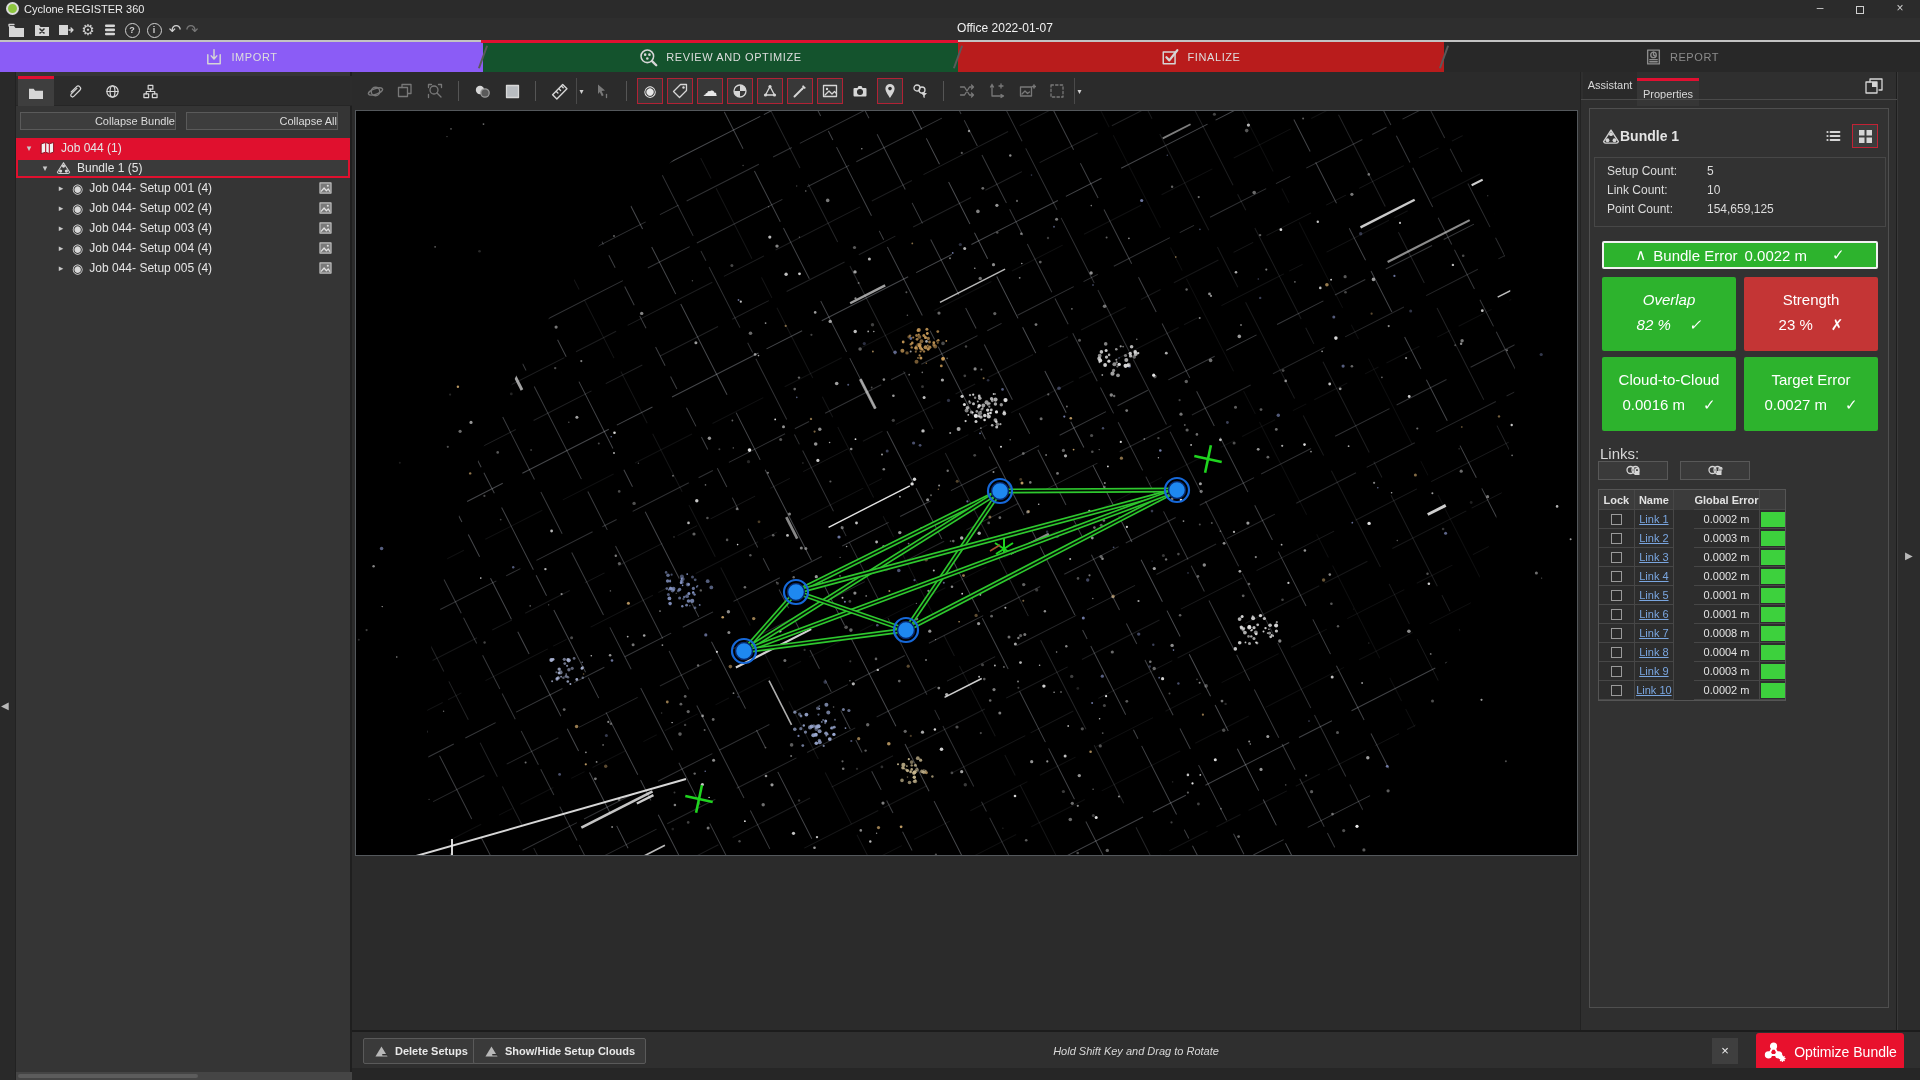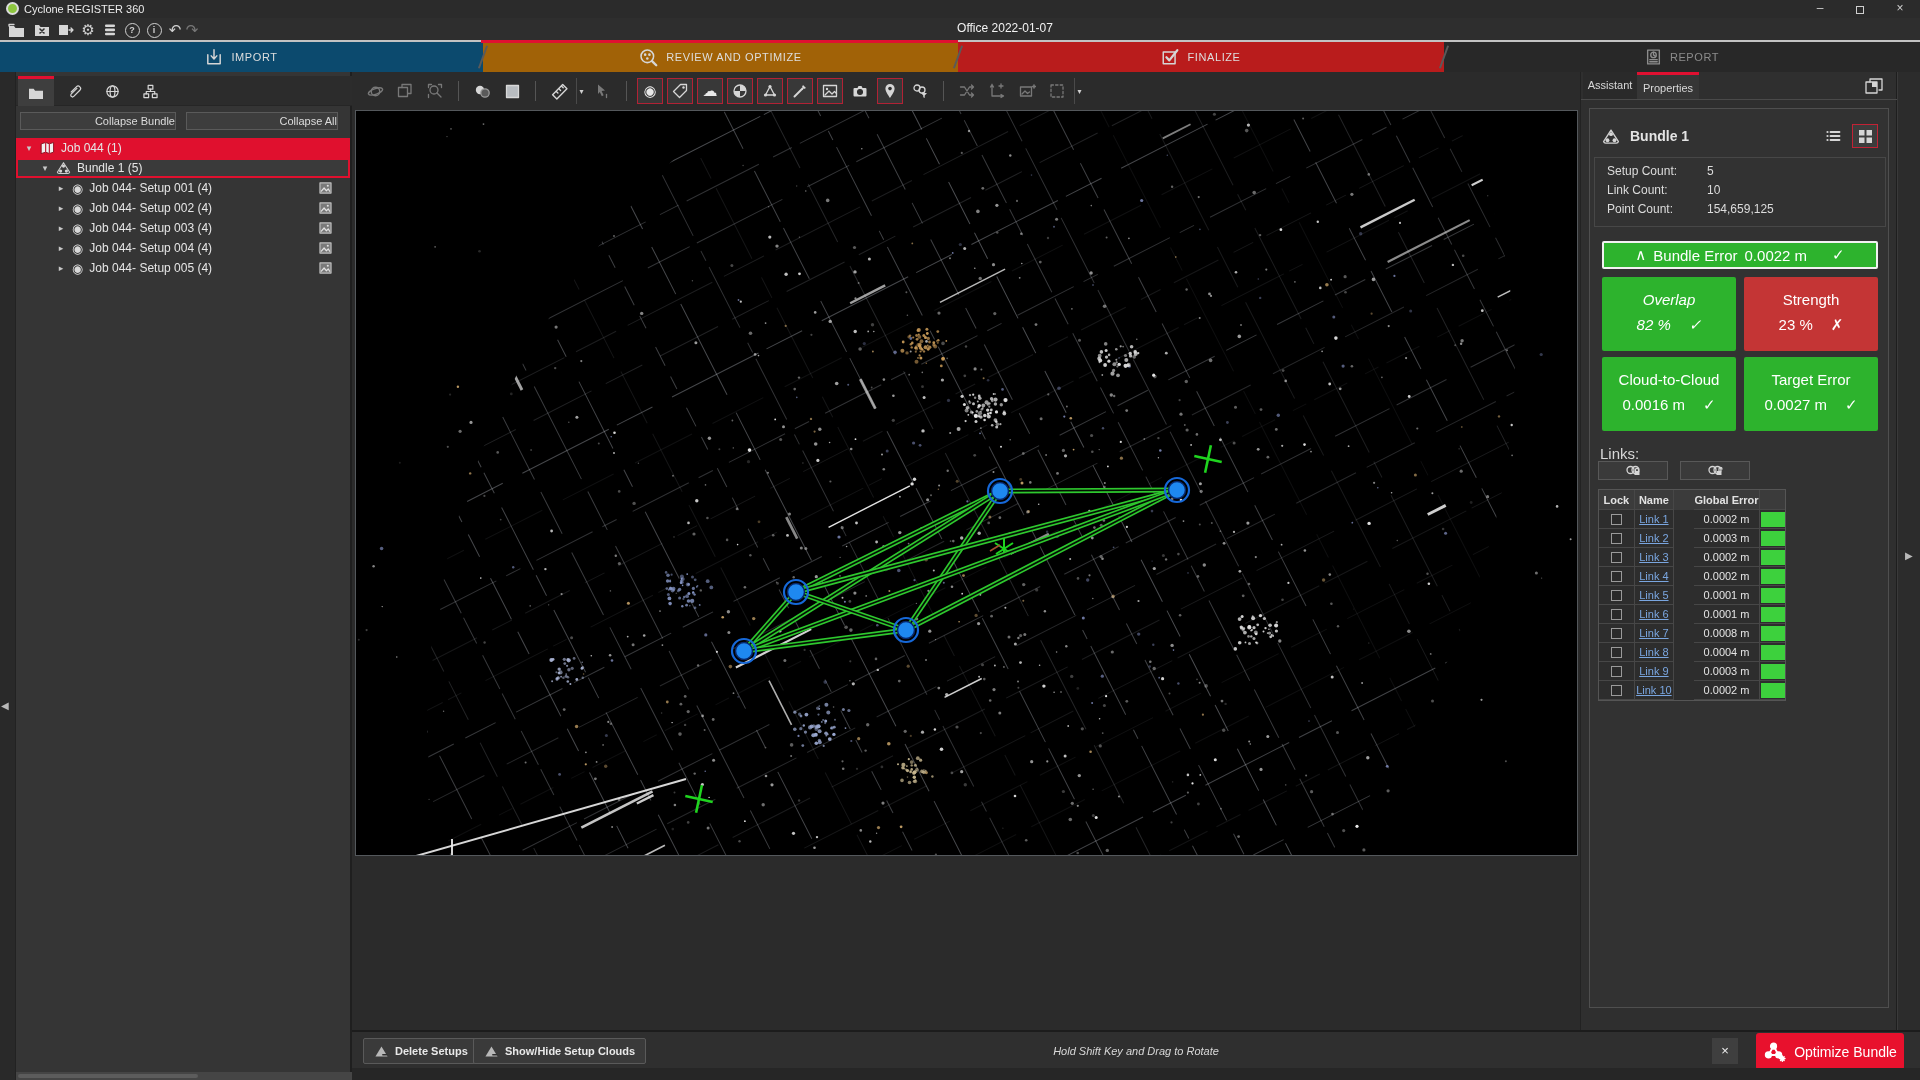"IMPORT" div.flowtab { background: #0c4a6e -> #8b5cf6 }
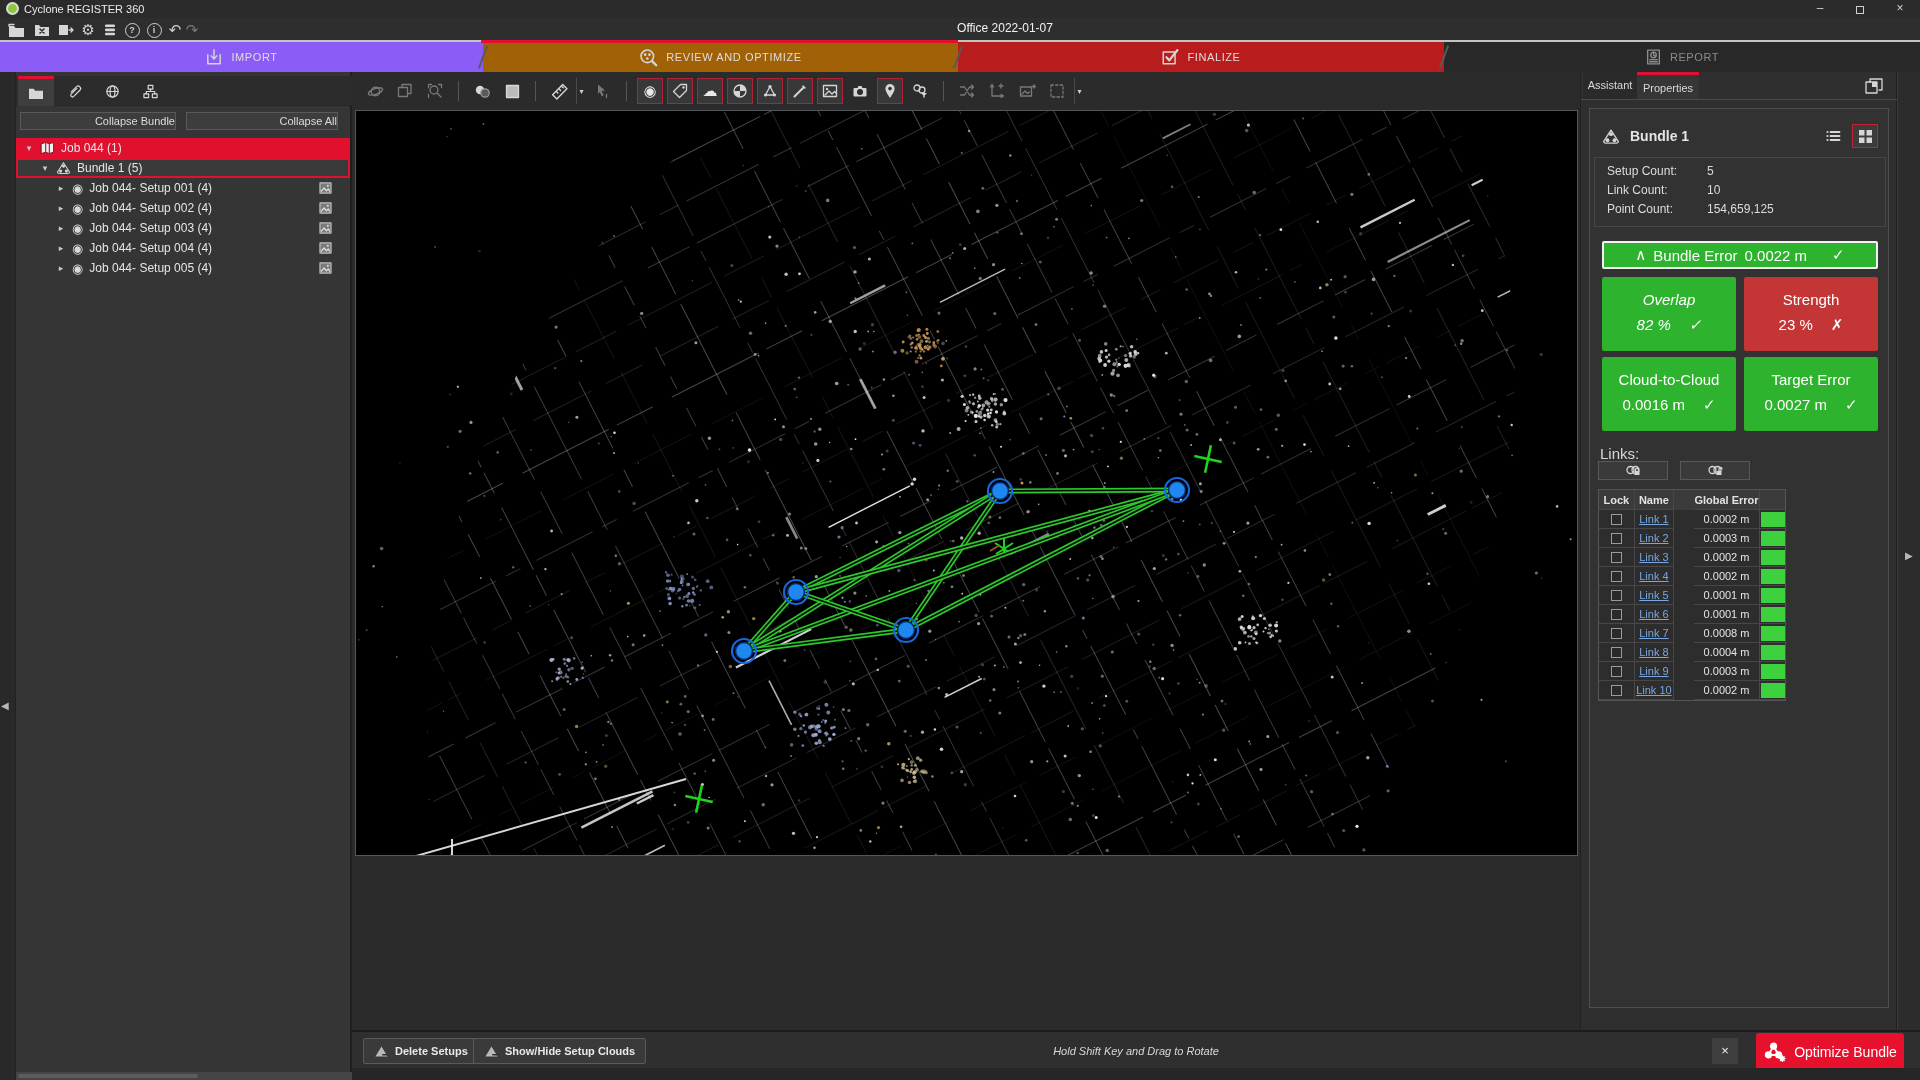"REVIEW AND OPTIMIZE" div.flowtab { background: #a16207 -> #14532d }
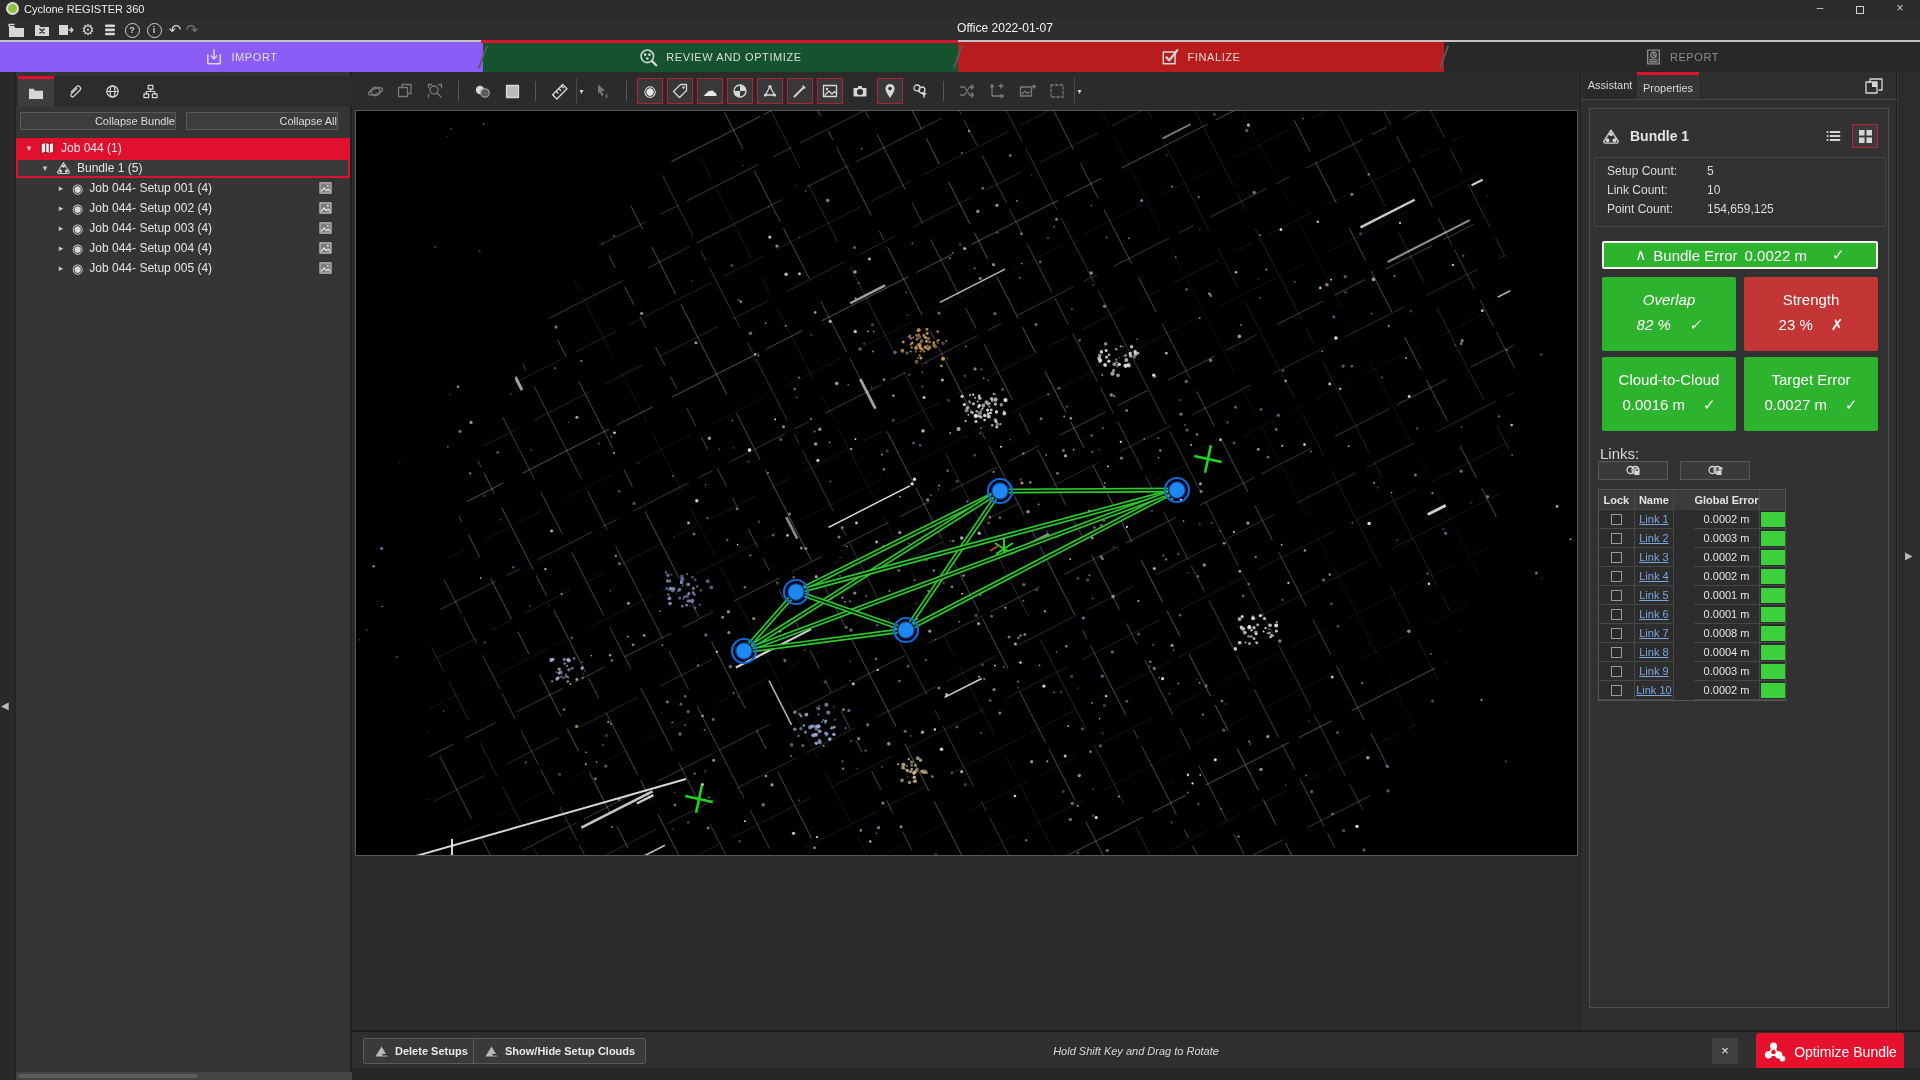"Properties" #rtab-props { margin-top: none -> 6px }
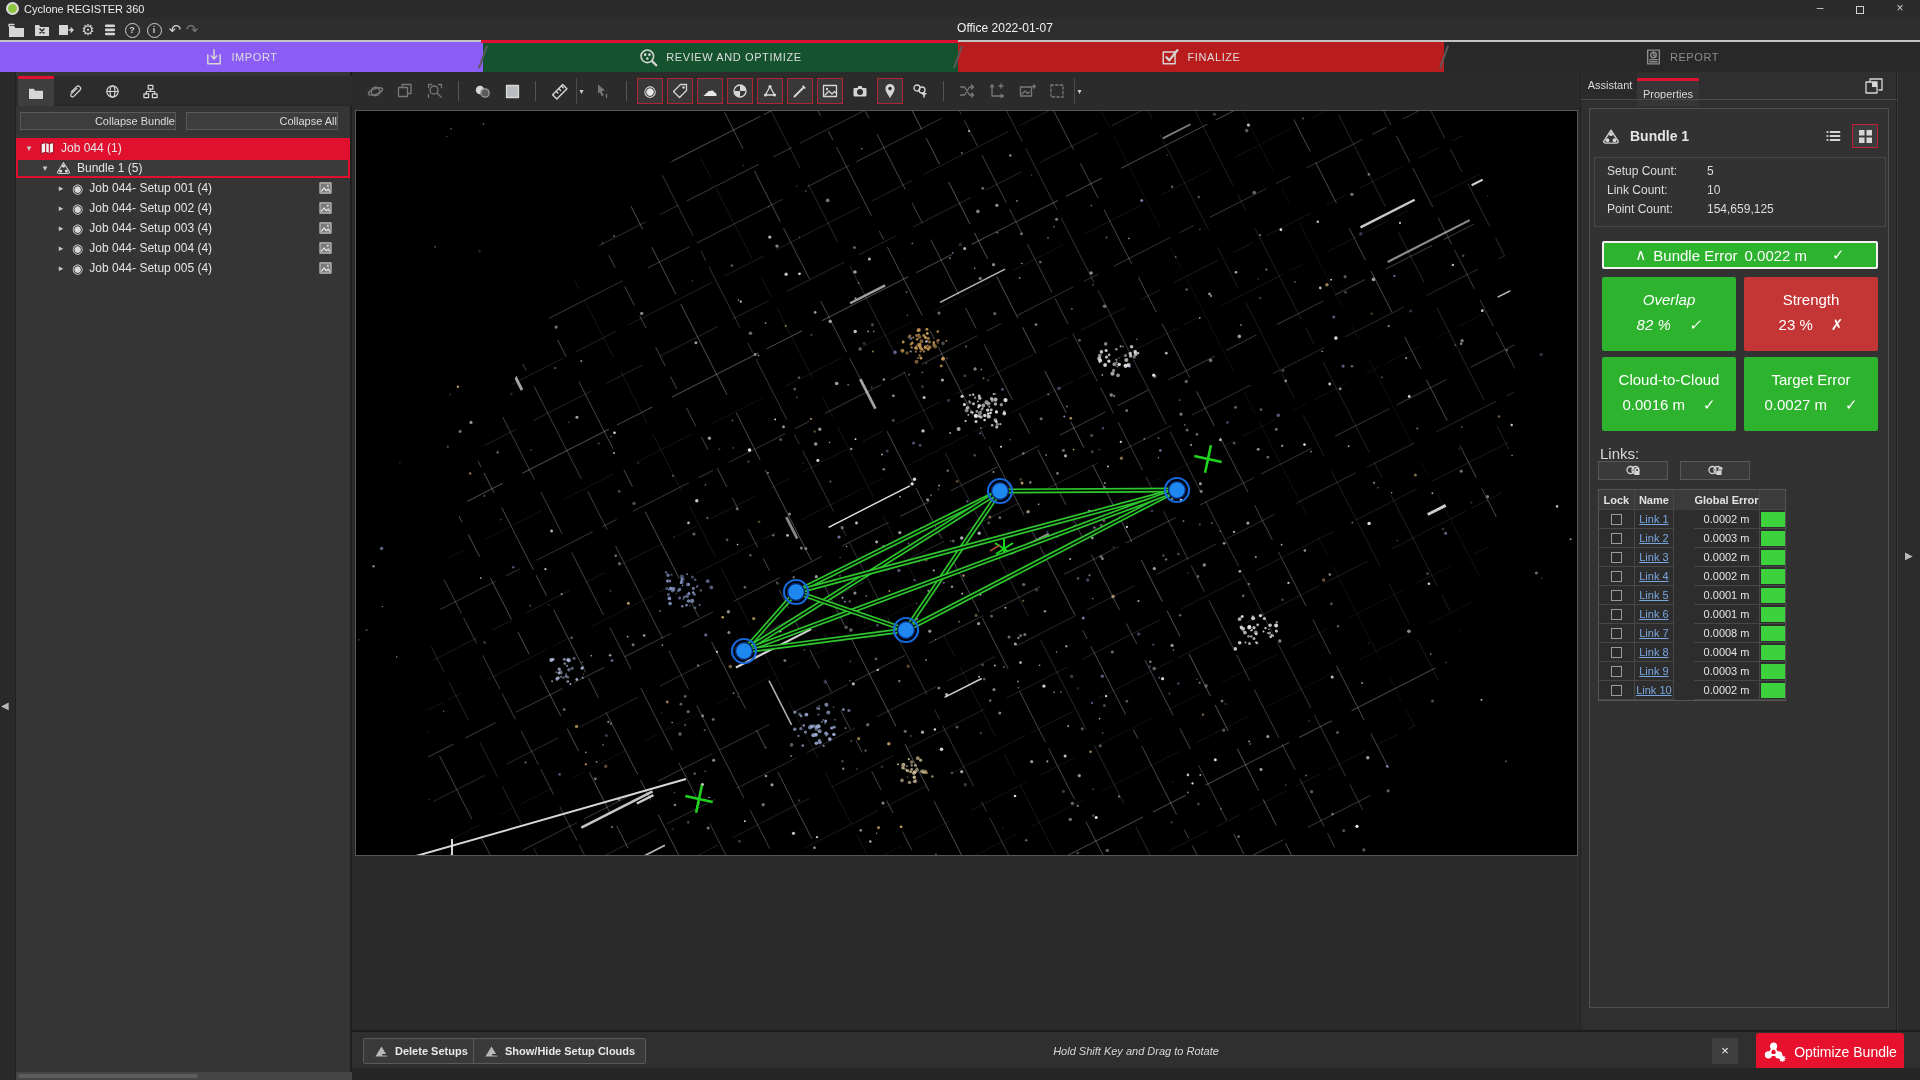"Bundle 1" #prop-title { margin-left: 10px -> 0 }
